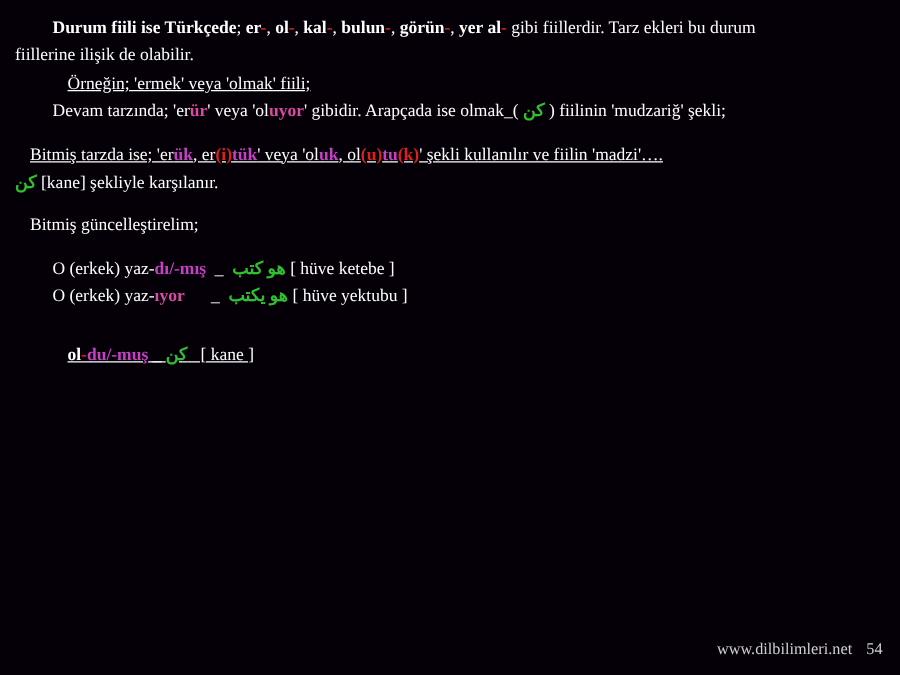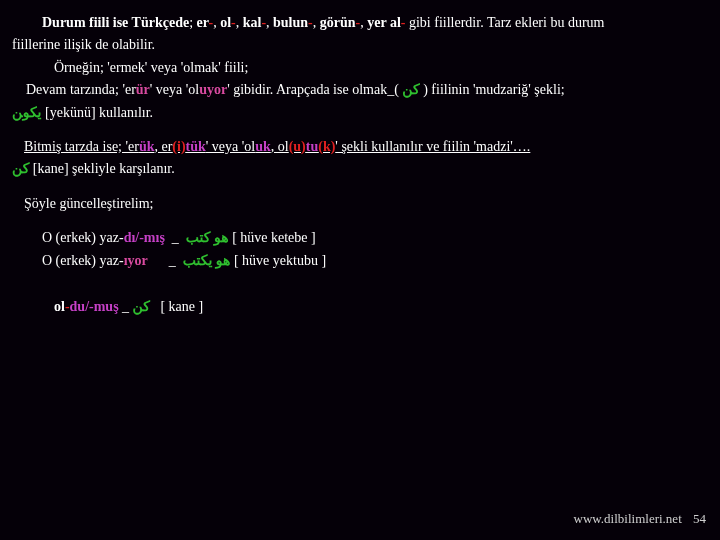"Örneğin; 'ermek' veya 'olmak' fiili;" .ind3 { text-decoration: none -> underline }
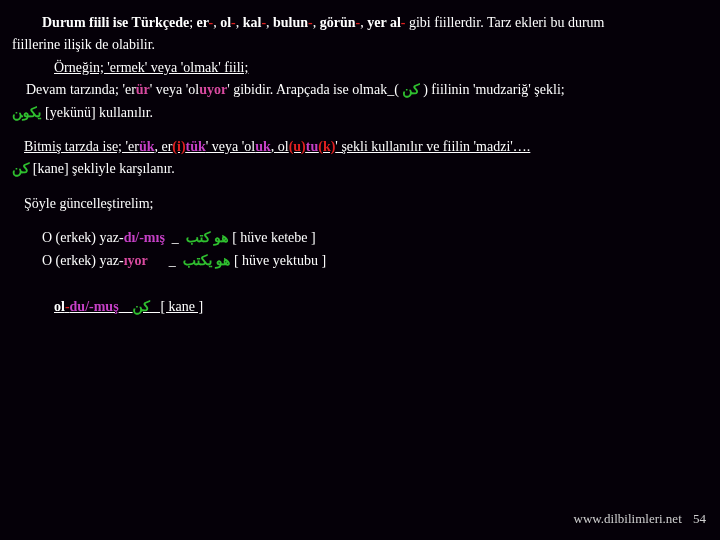"Devam tarzında; 'erür' veya 'oluyor'" p.ind { margin-left: 16px -> 32px }
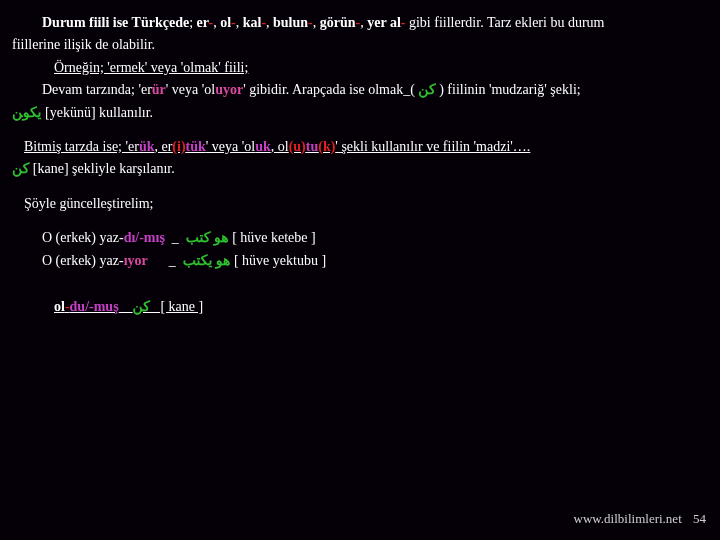"ﻳﻜﻮﻦ [yekünü] kullanılır." p.ind { html: <p> <span>ﻳﻜﻮﻦ</span><span> [yekünü] kullanılır.</span> </p> -> none }
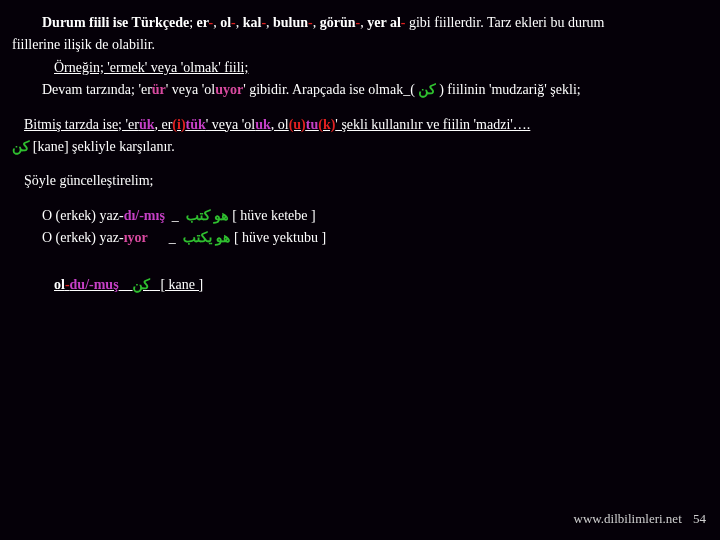"Şöyle güncelleştirelim;" p.ind { text: Şöyle -> Bitmiş }
